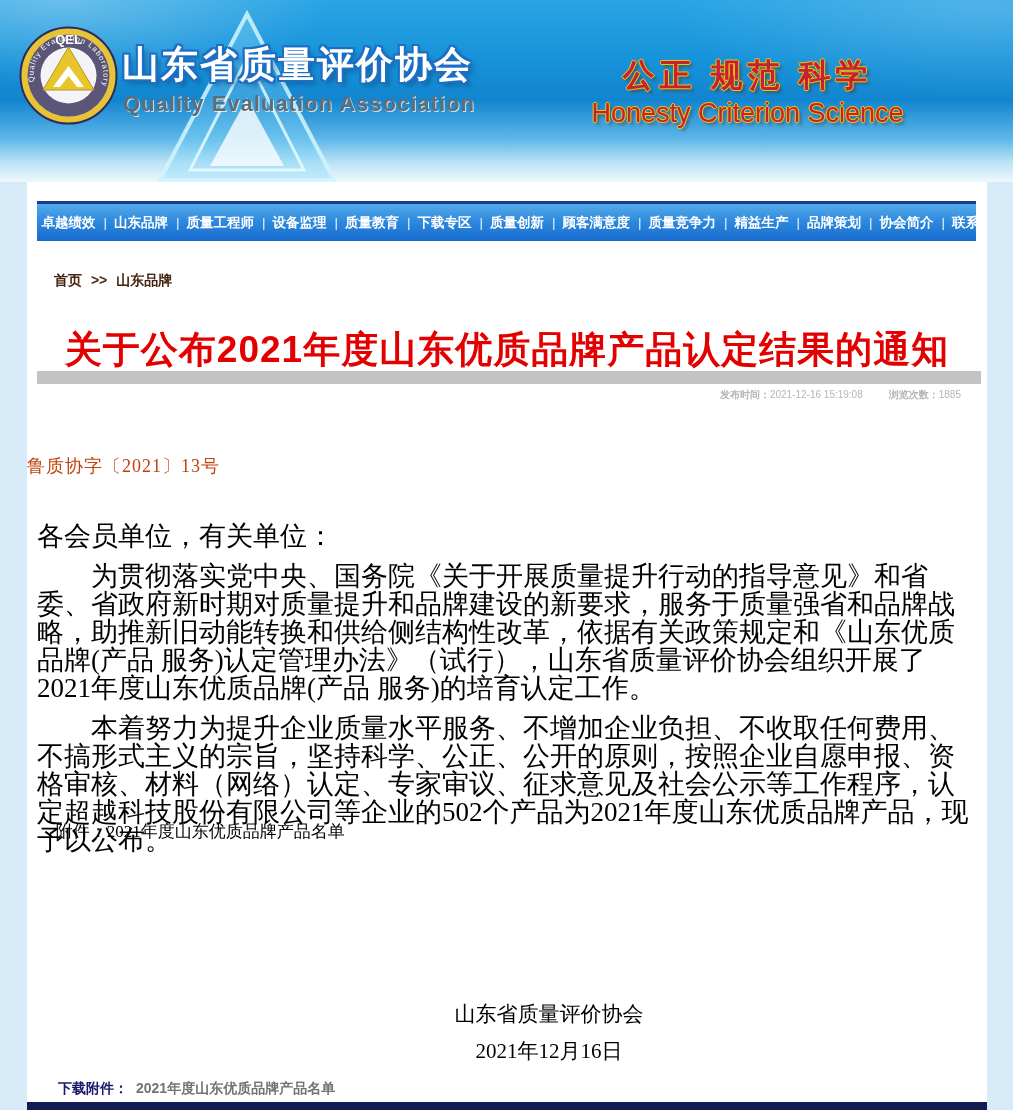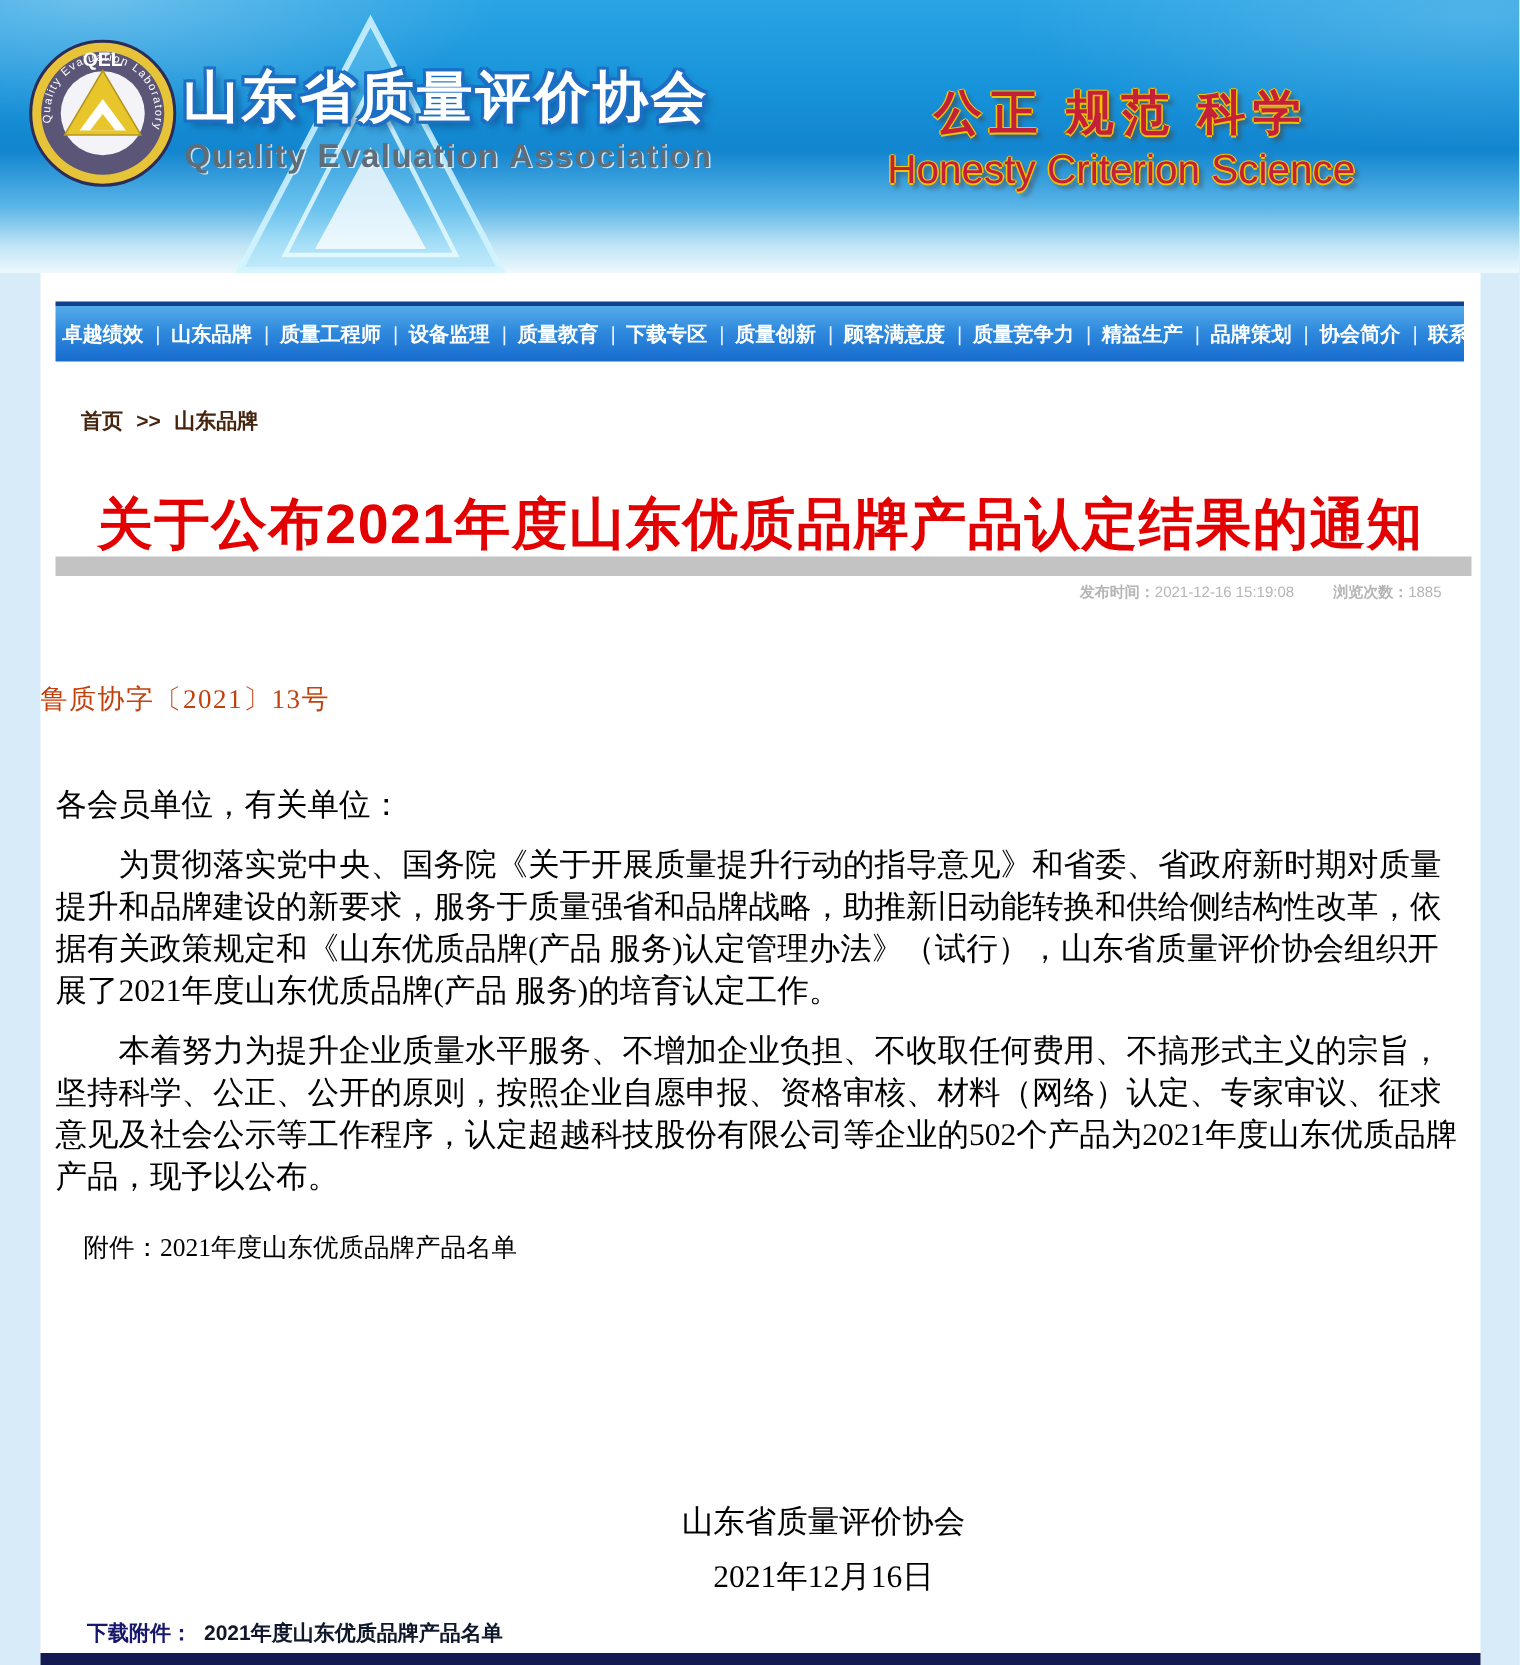"各会员单位，有关单位：" .doc-body { font-size: 21px -> 27px }
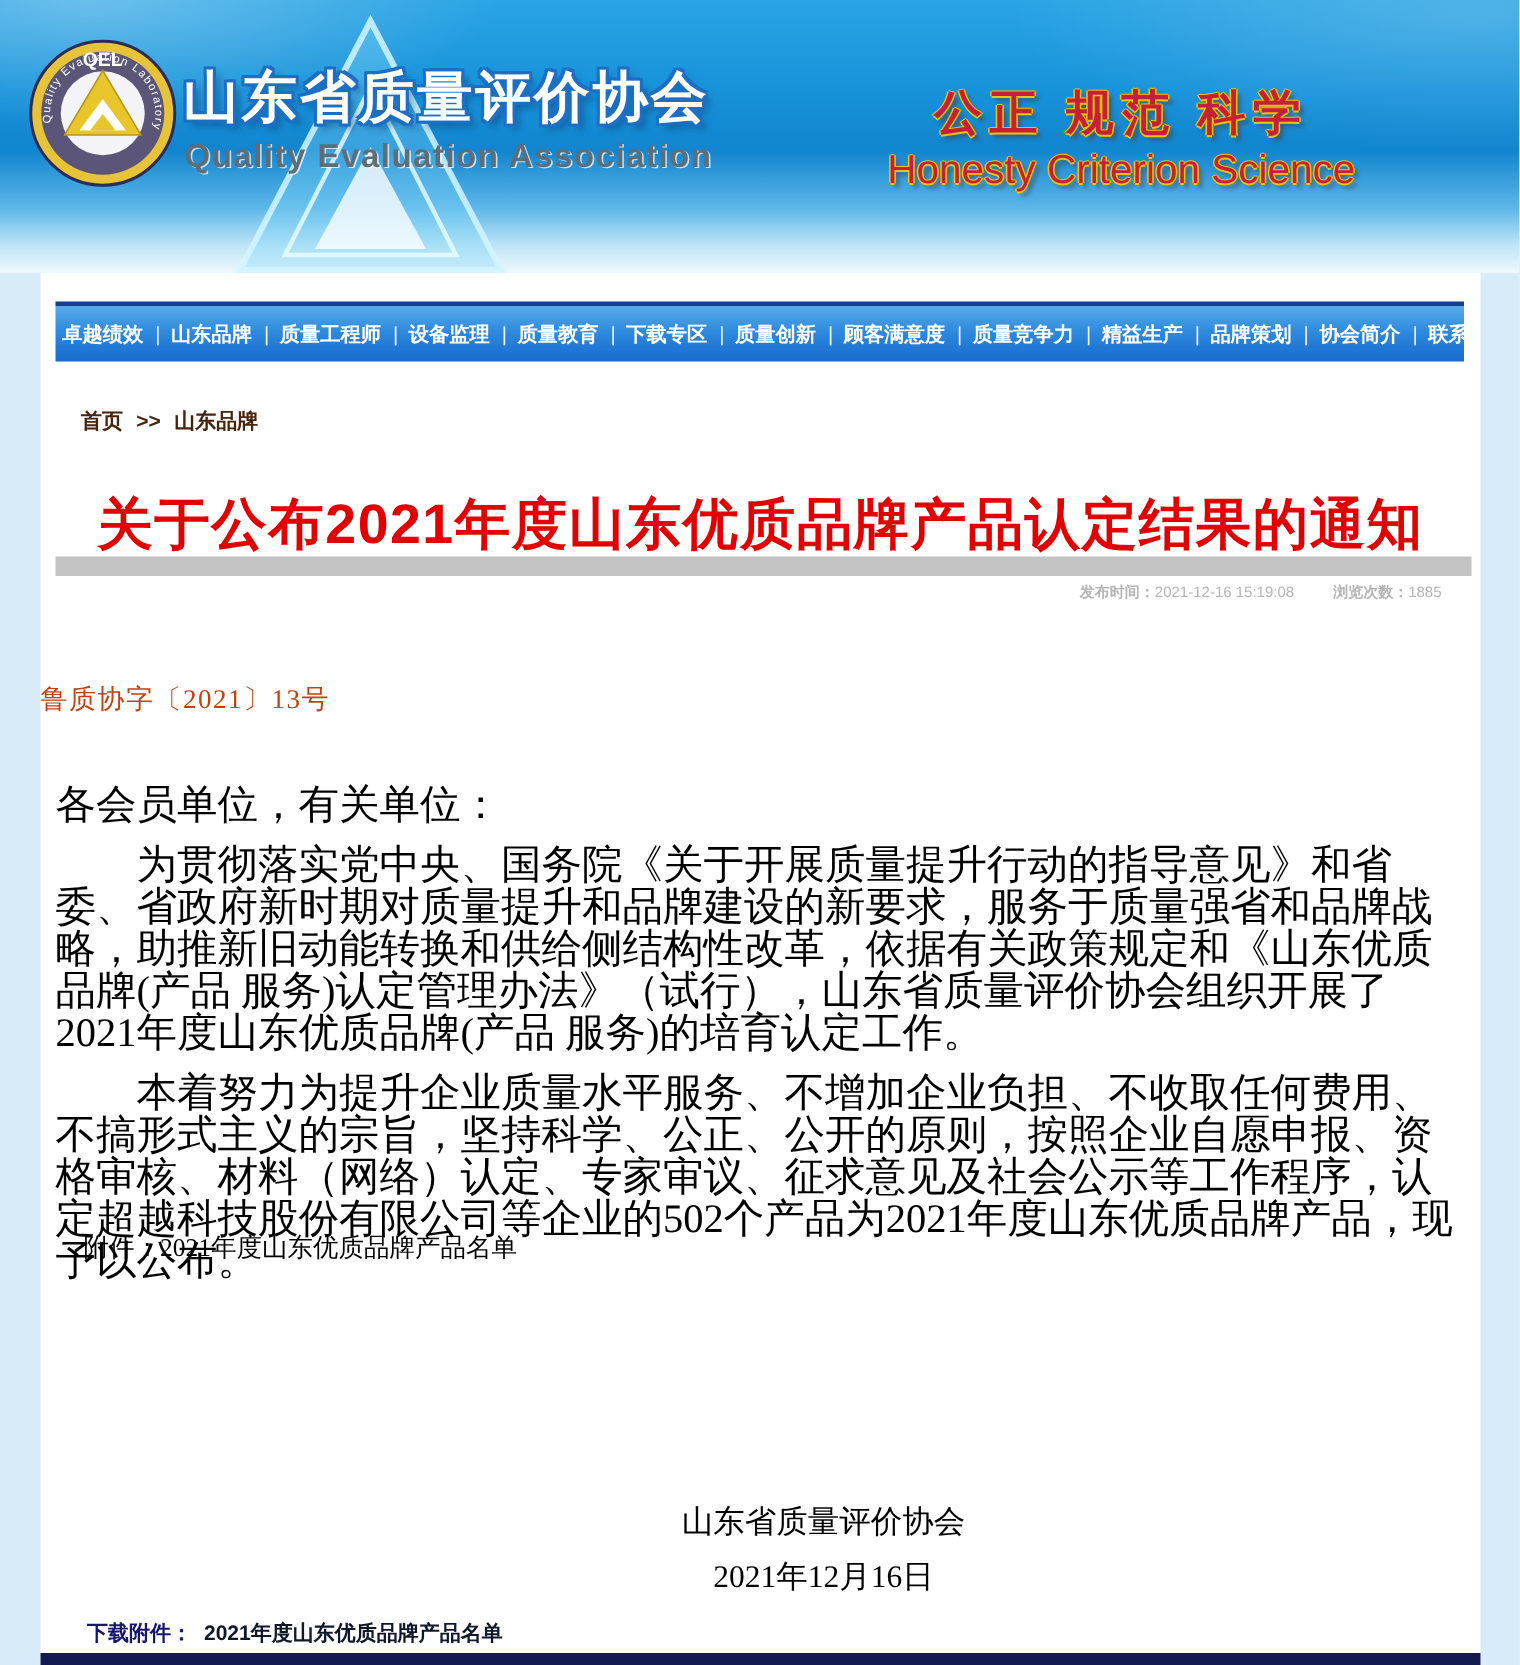"2021年度山东优质品牌产品名单" .download-link { color: #0f172a -> #737373 }
